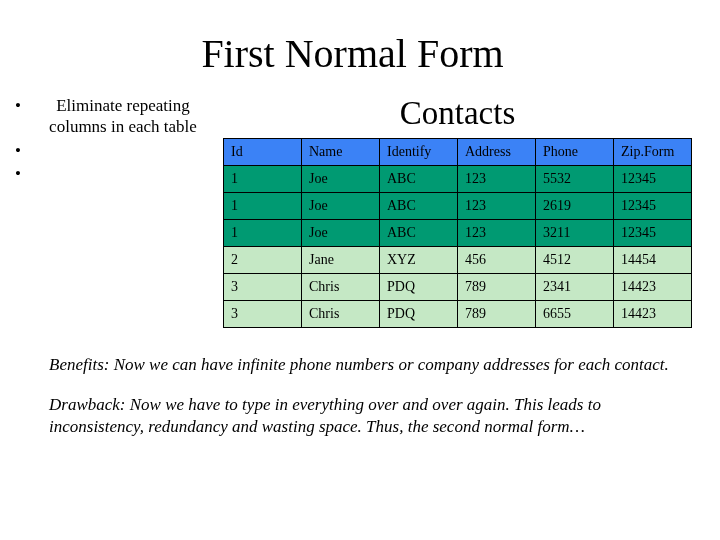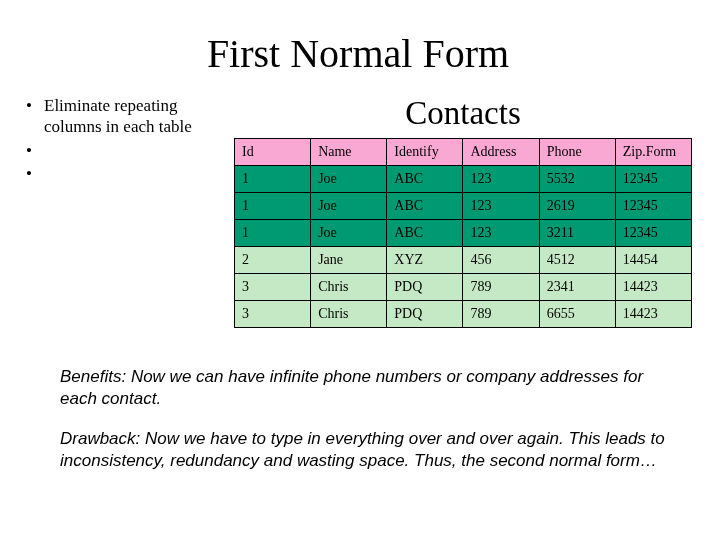"First Normal Form" .slide { padding: 20px 28px 20px 24px -> 20px 28px 20px 13px }
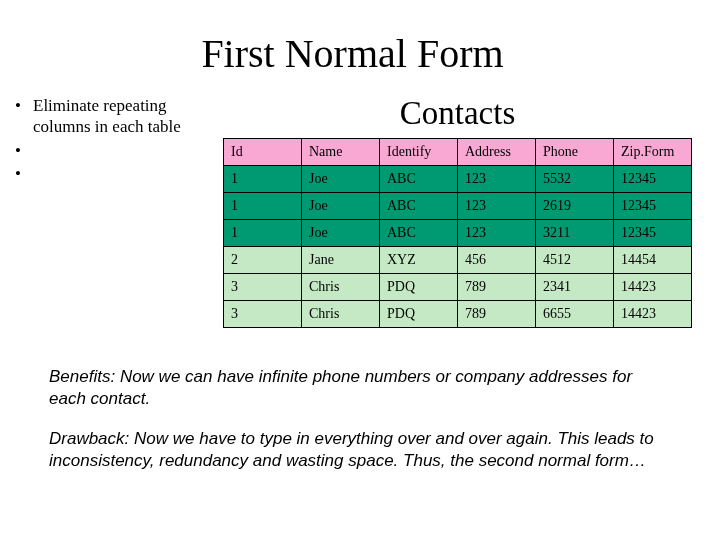"Eliminate repeating columns in each" .bullet .txt { text-align: none -> center }
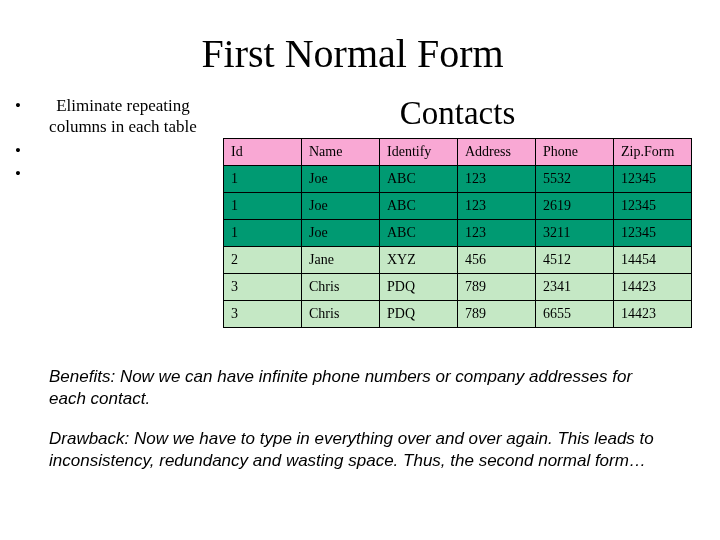"Id" table.contacts th { background: #f9a8d4 -> #3b82f6 }
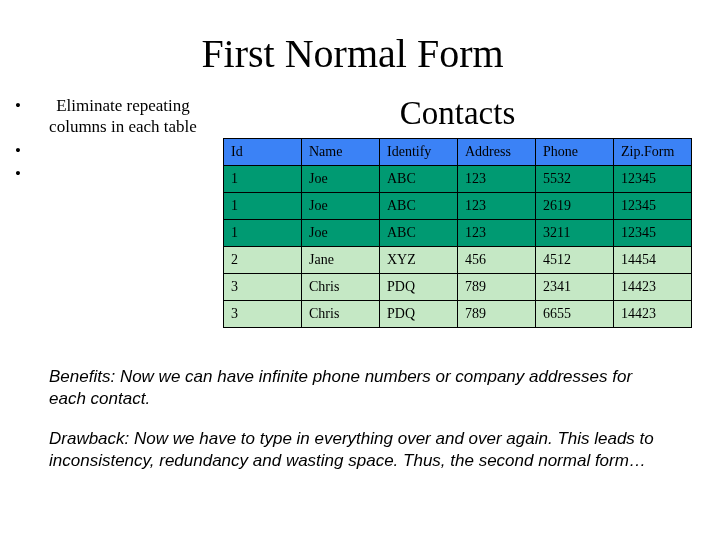"Benefits: Now we can have" .notes { font-family: Liberation Sans, sans-serif -> Liberation Serif, serif; margin-top: 38px -> 26px }
